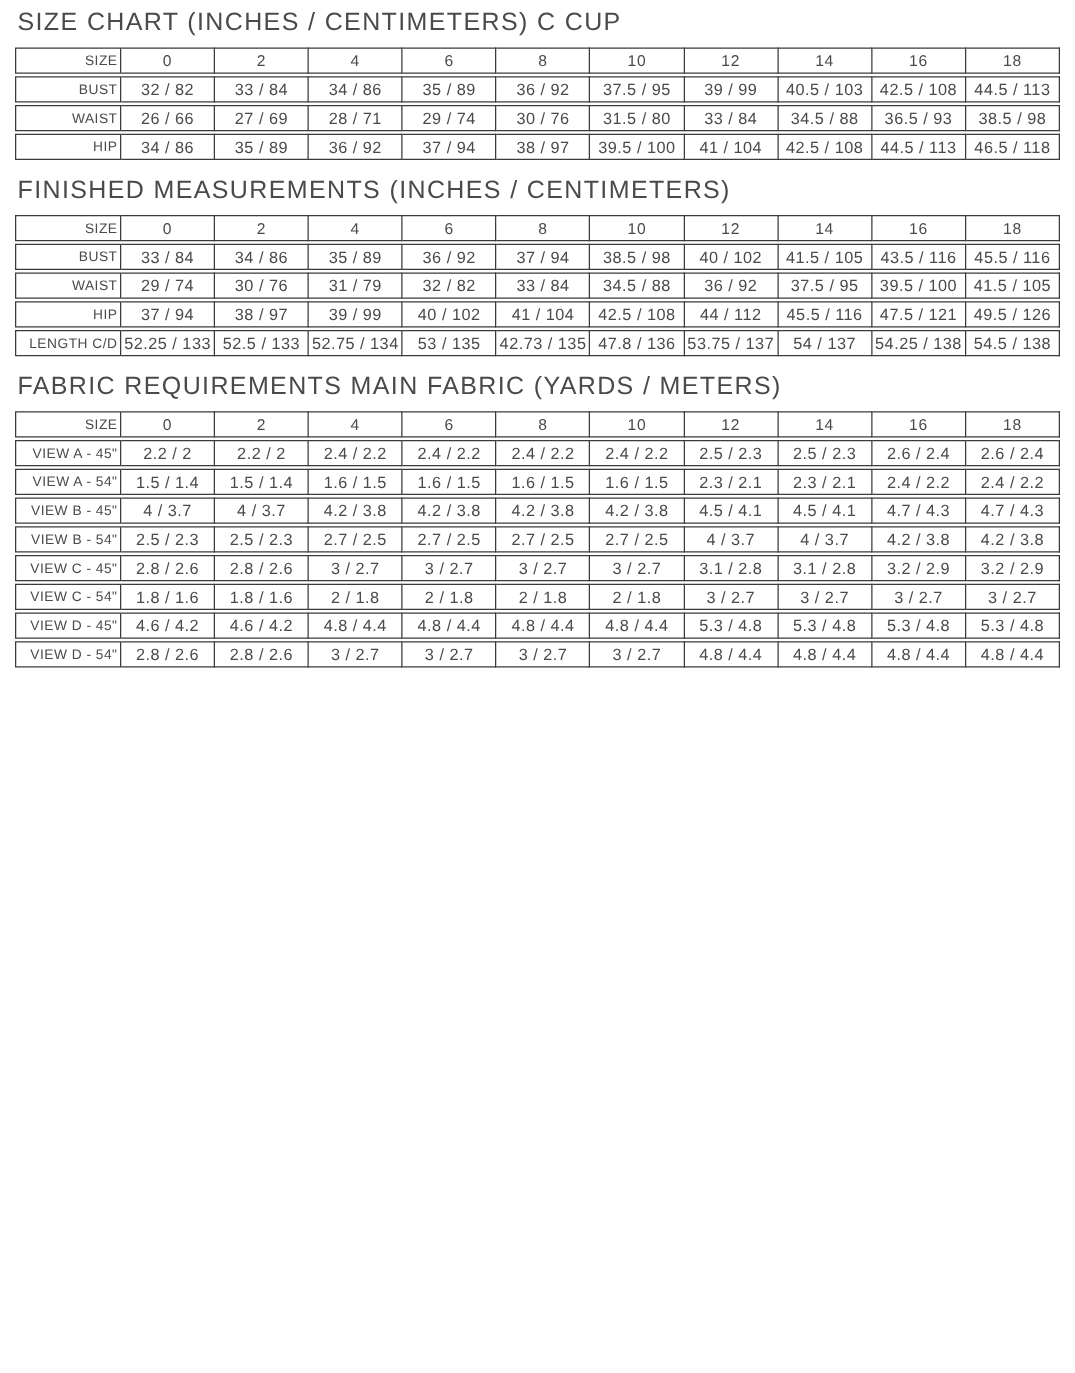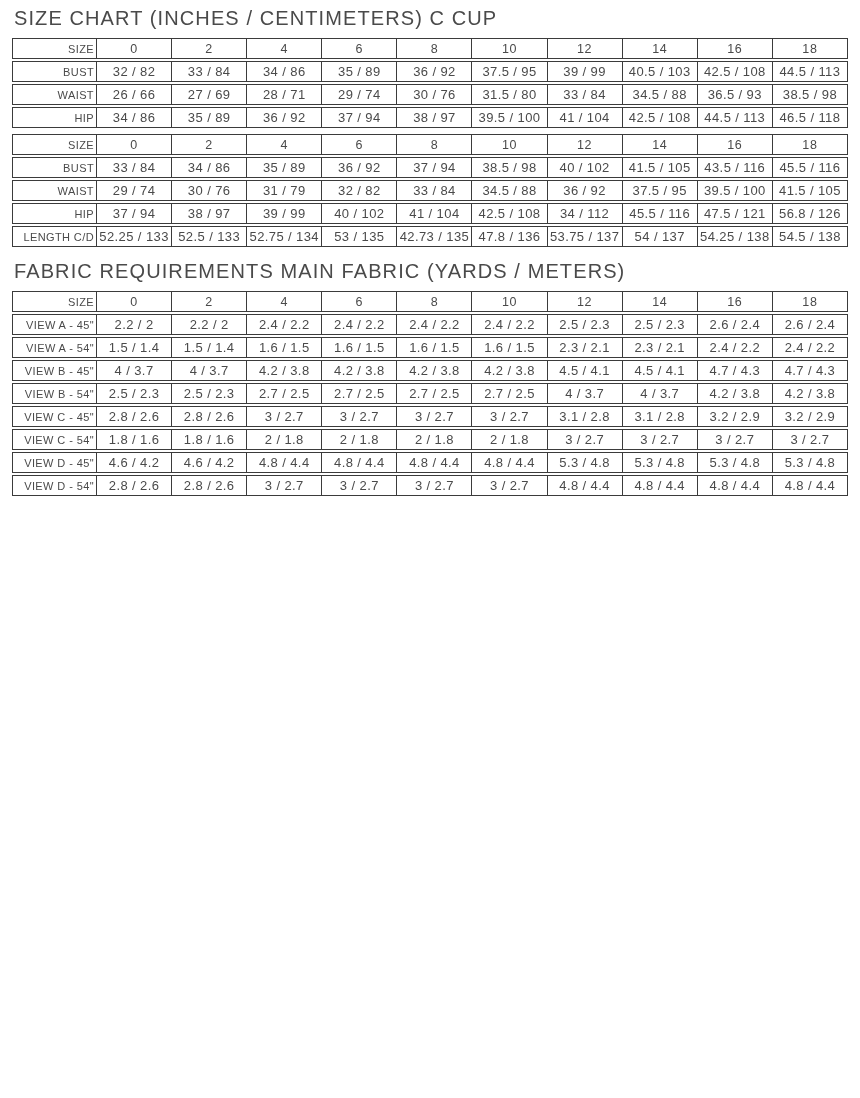"FINISHED MEASUREMENTS (INCHES /" h2.chart-title { html: none -> <h2>FINISHED MEASUREMENTS (INCHES / CENTIMETERS)</h2> }
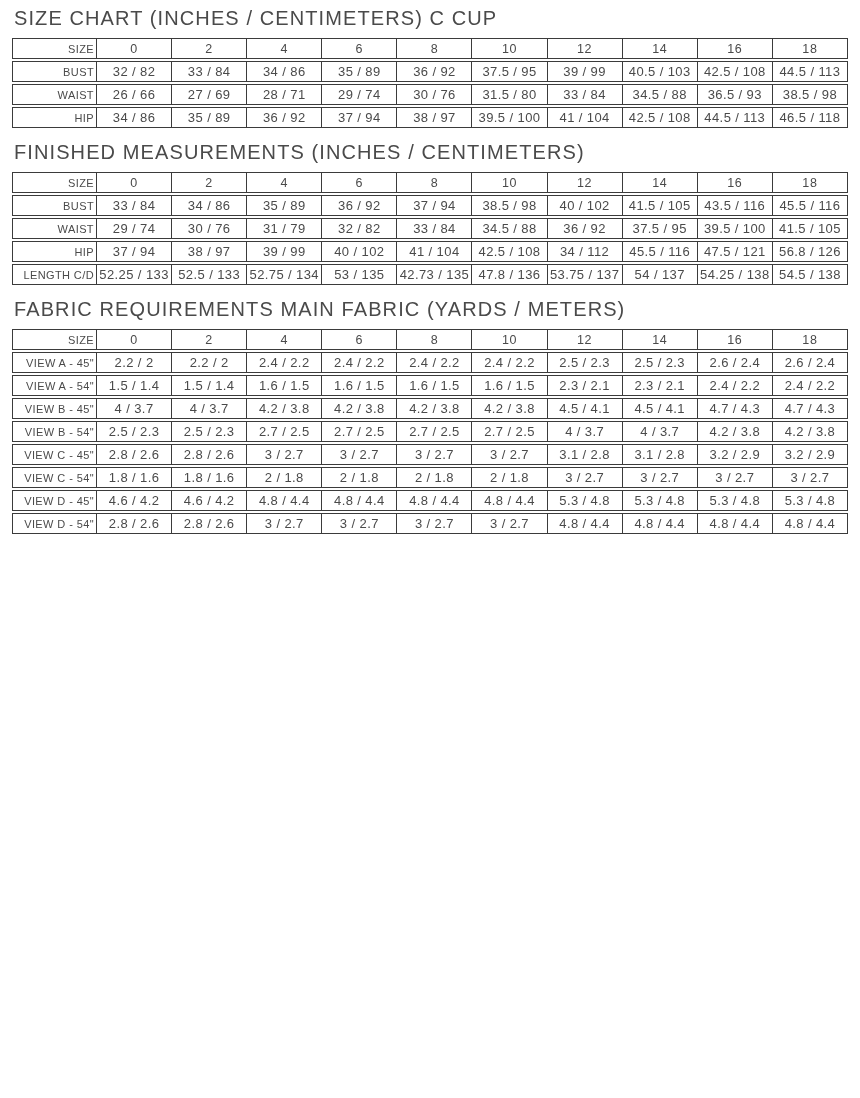"34 / 112" td.value-cell { text: 34 -> 44 }
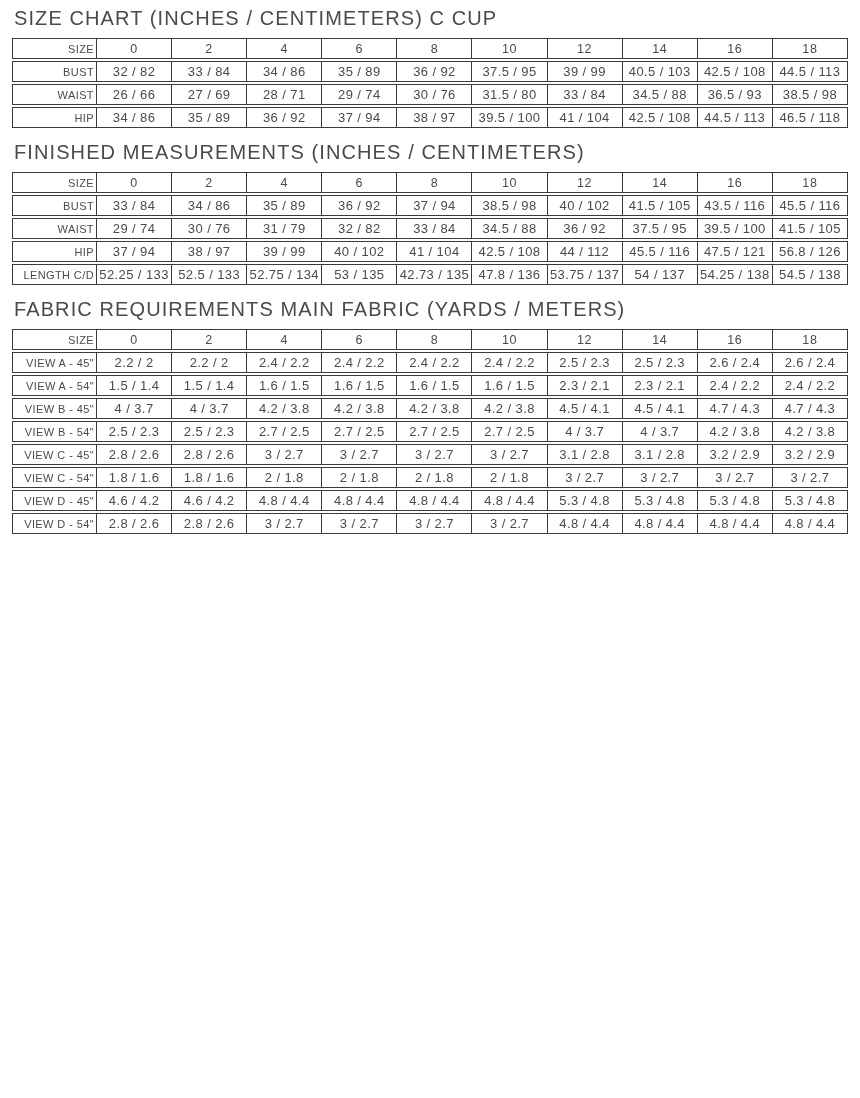"56.8 / 126" td.value-cell { text: 56.8 -> 49.5 }
